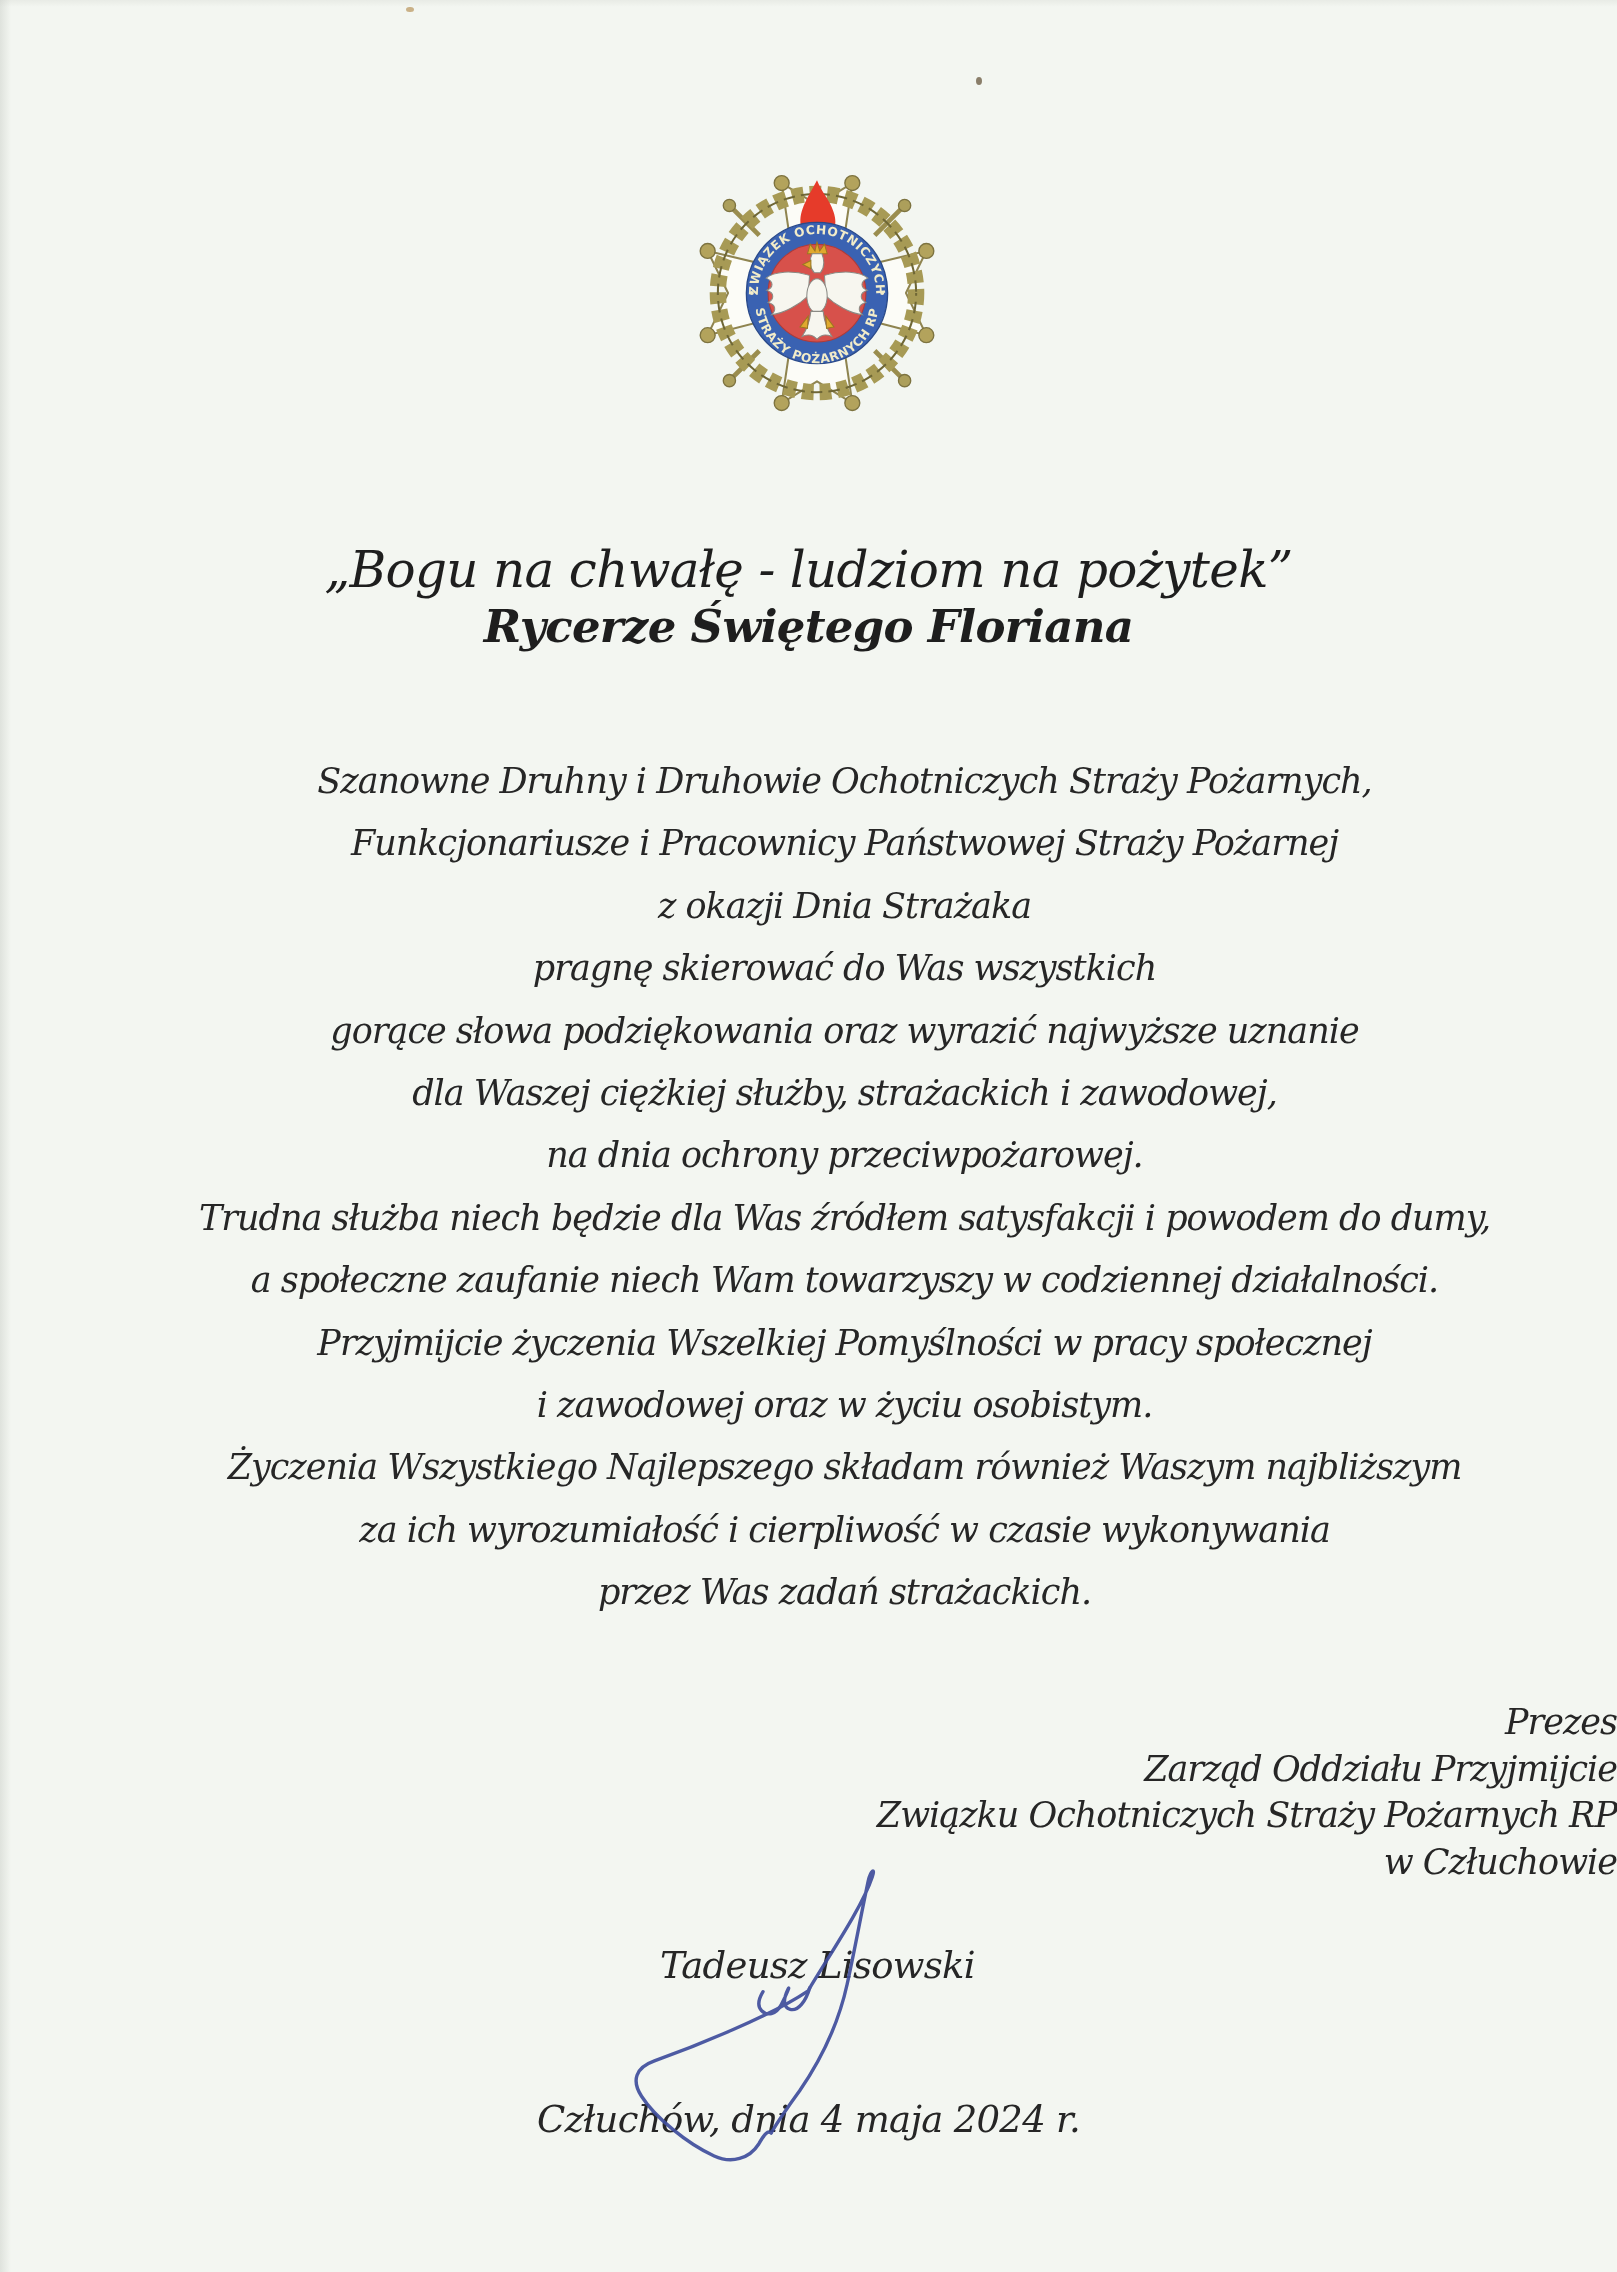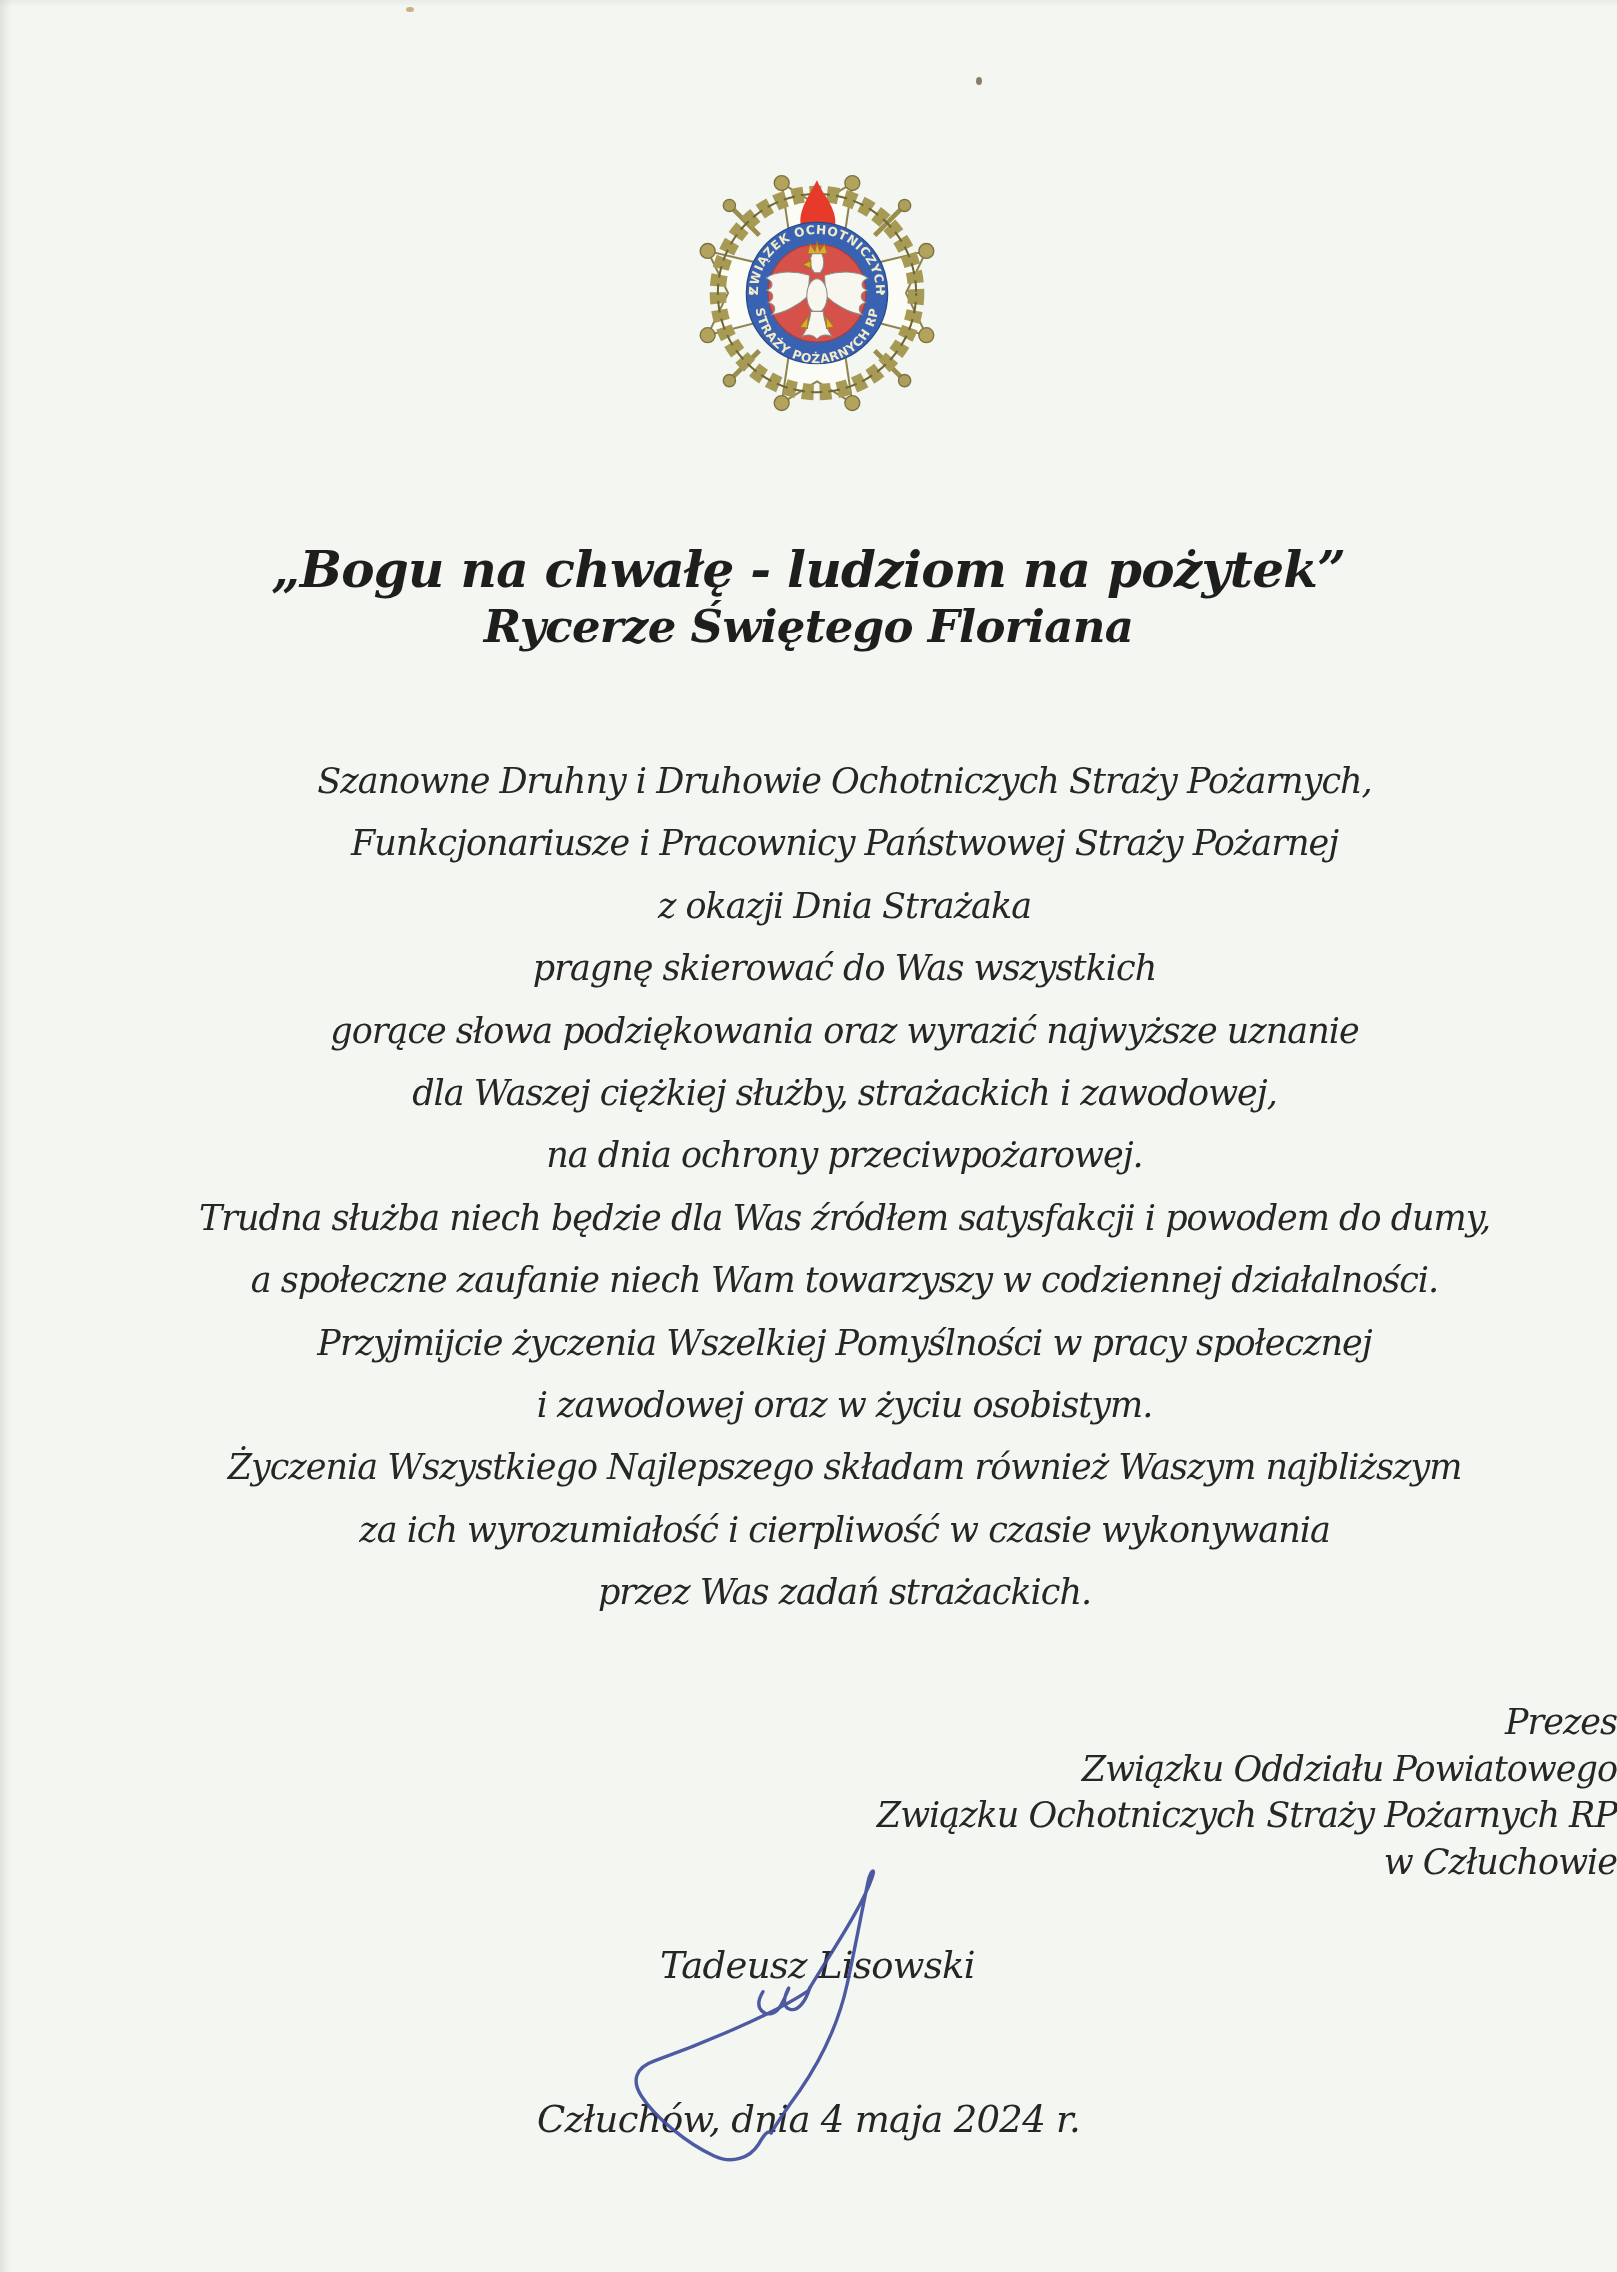"„Bogu na chwałę - ludziom" .motto { font-weight: bold -> normal }
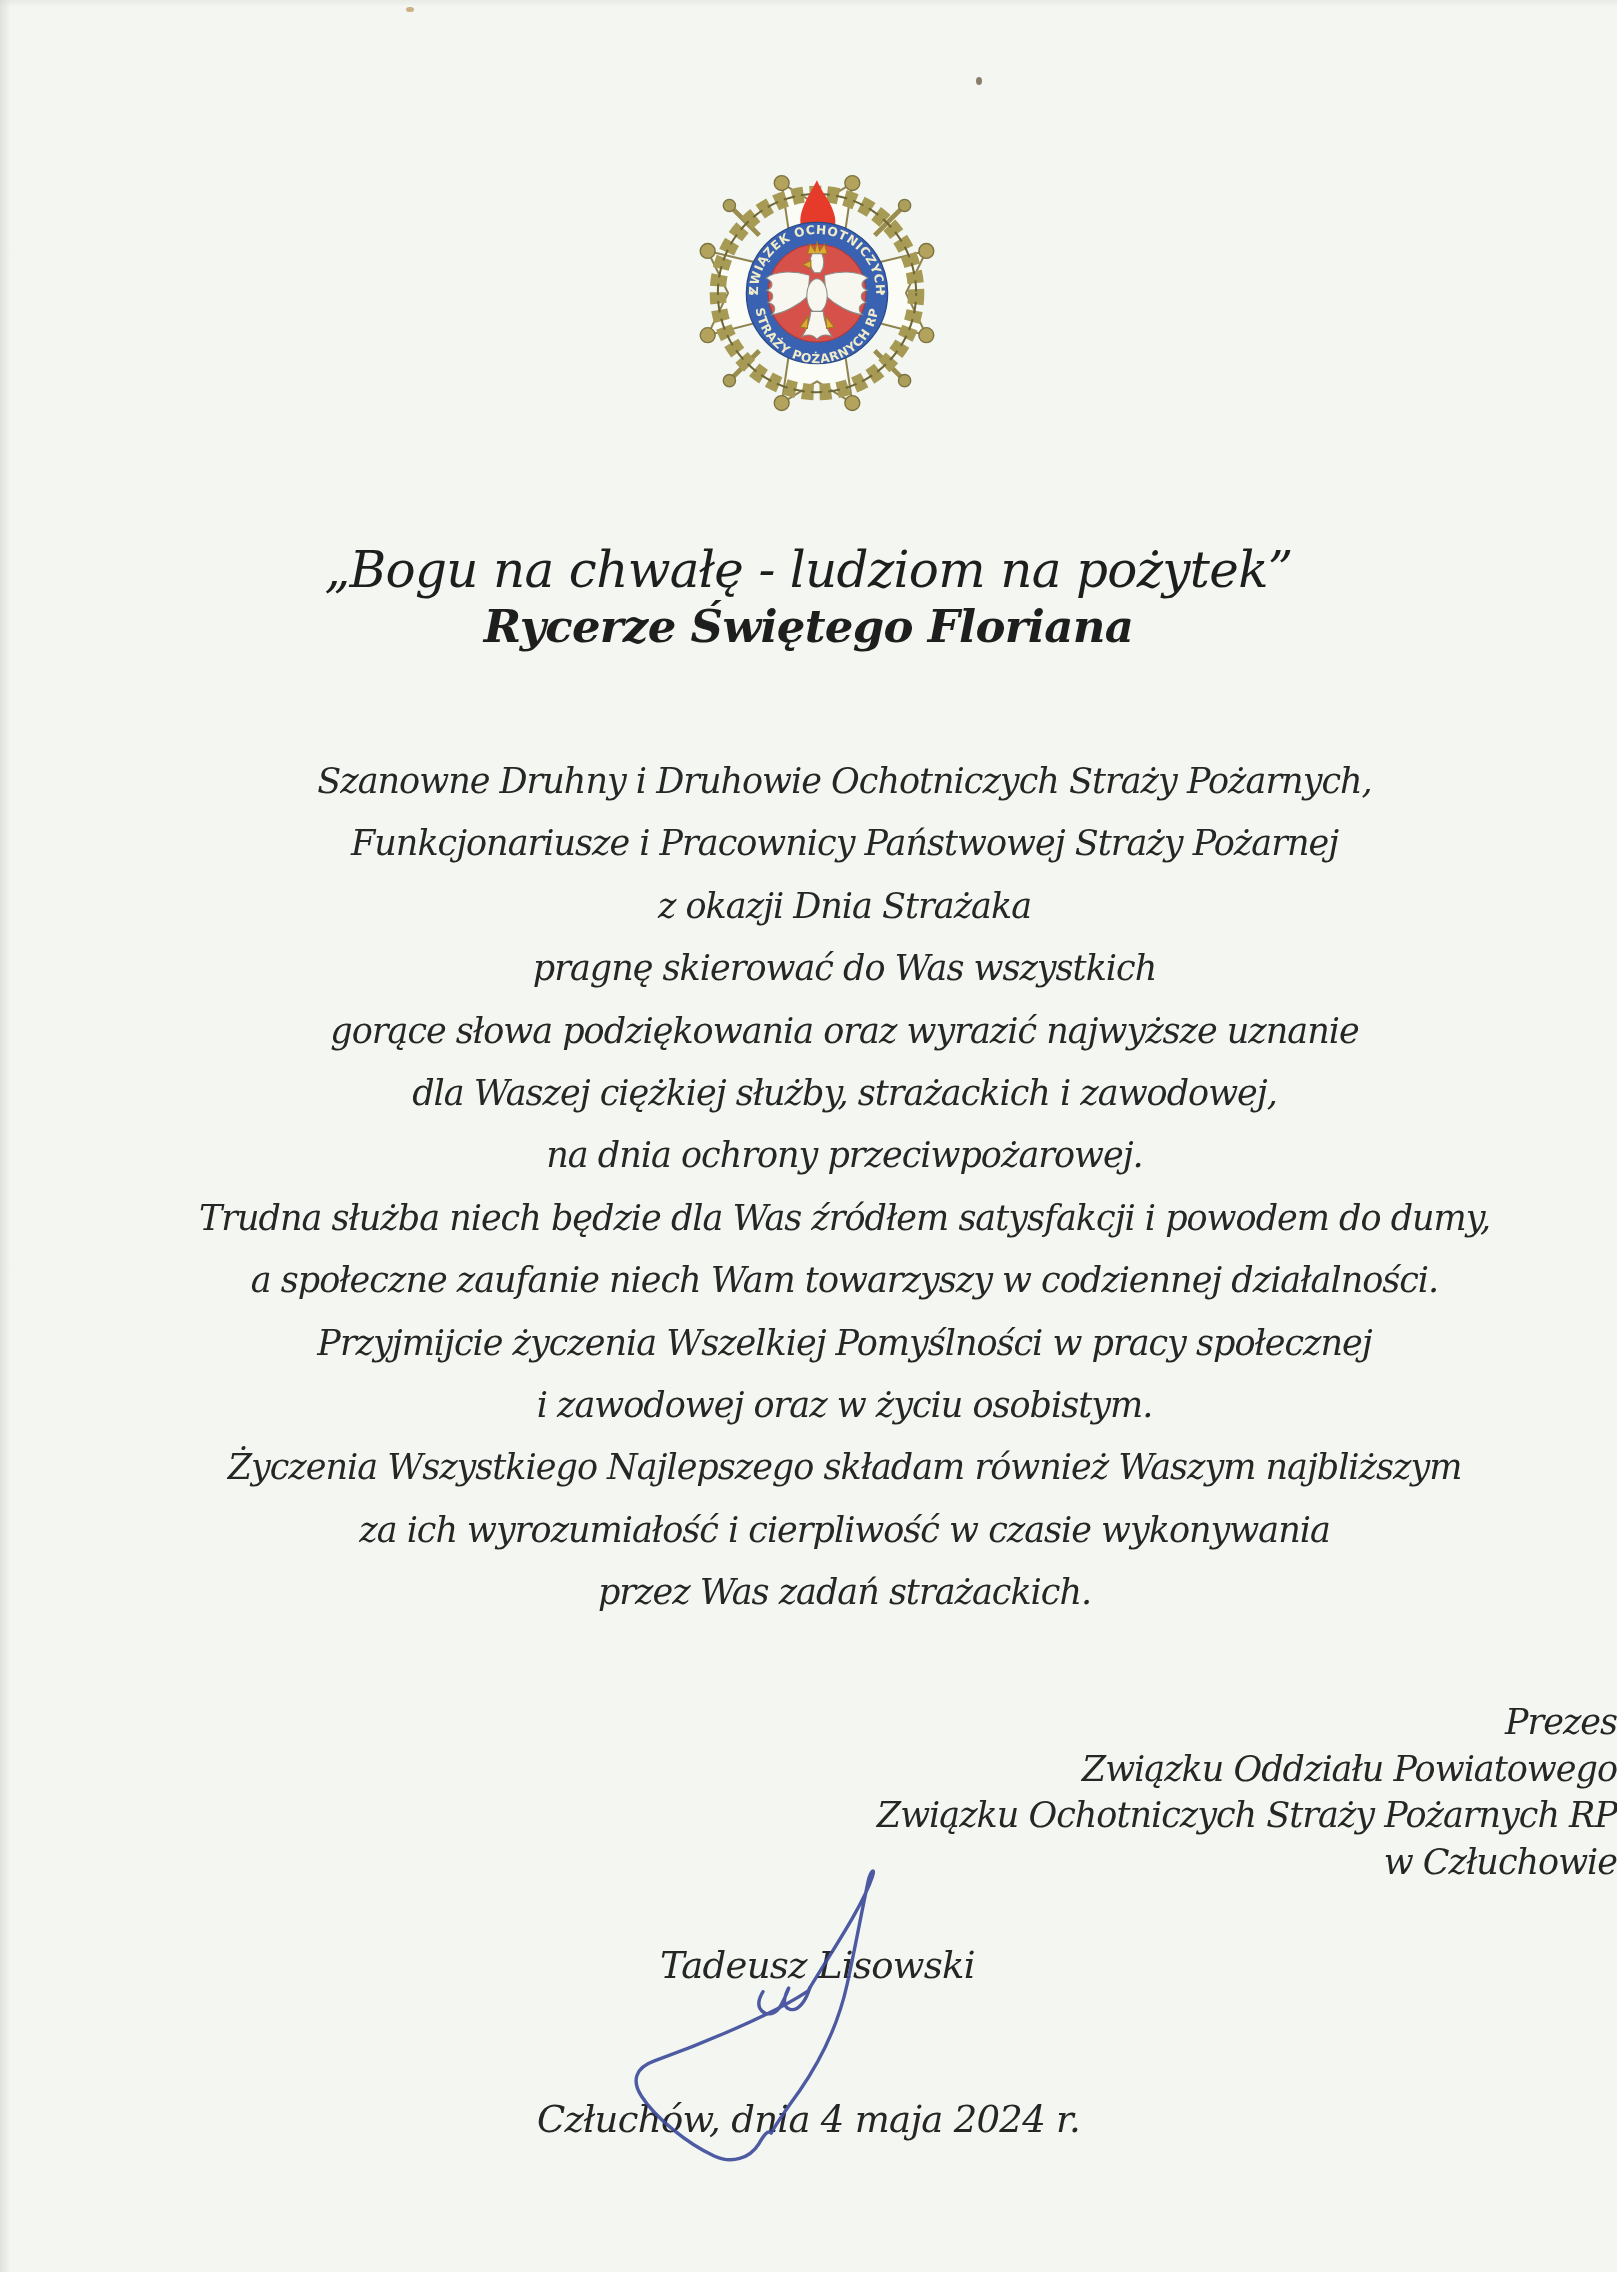"Związku Oddziału Powiatowego" div.line { text: Związku Oddziału Powiatowego -> Zarząd Oddziału Przyjmijcie }
